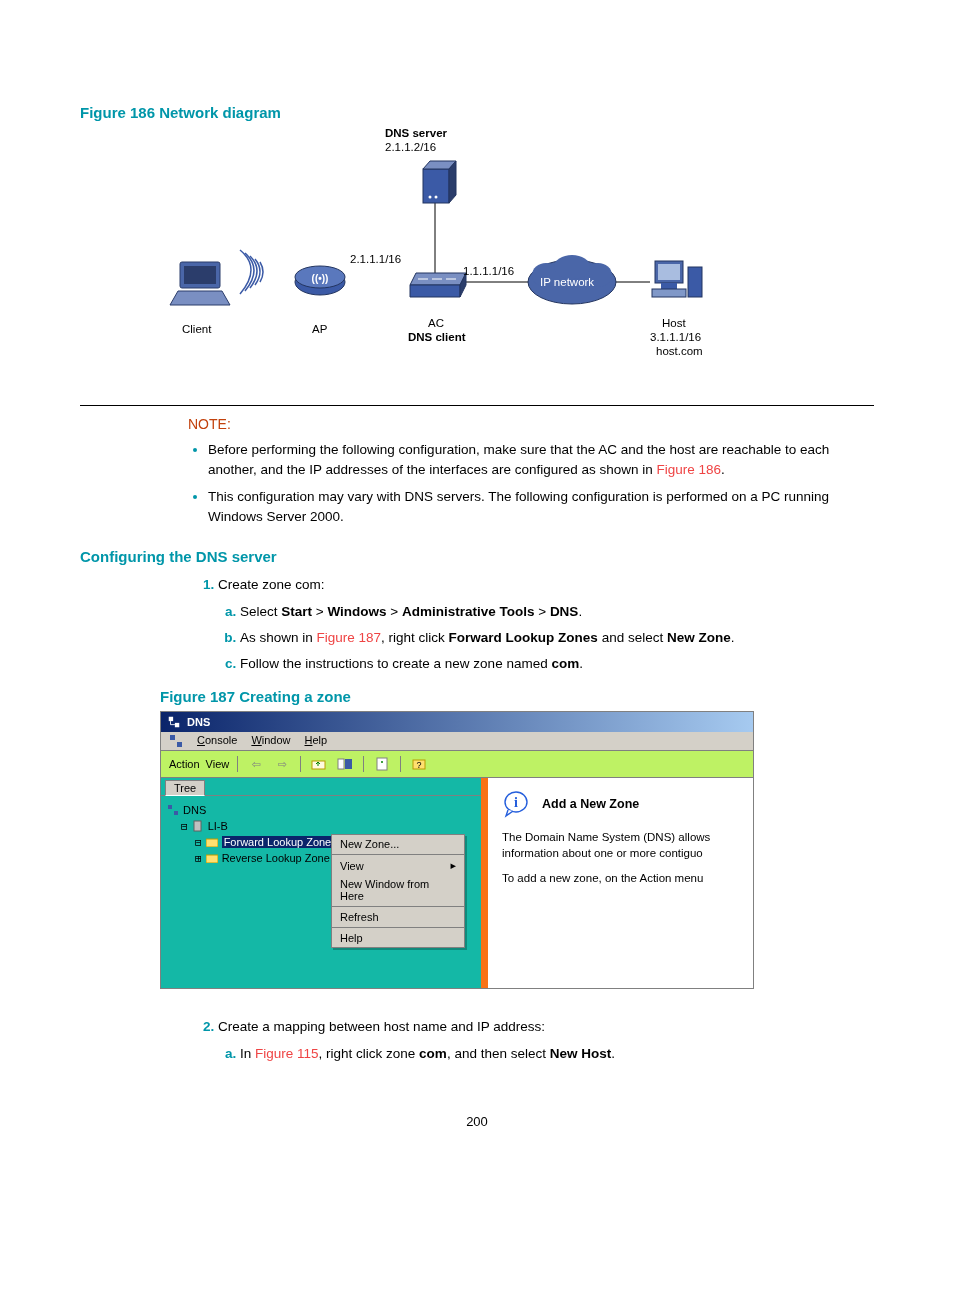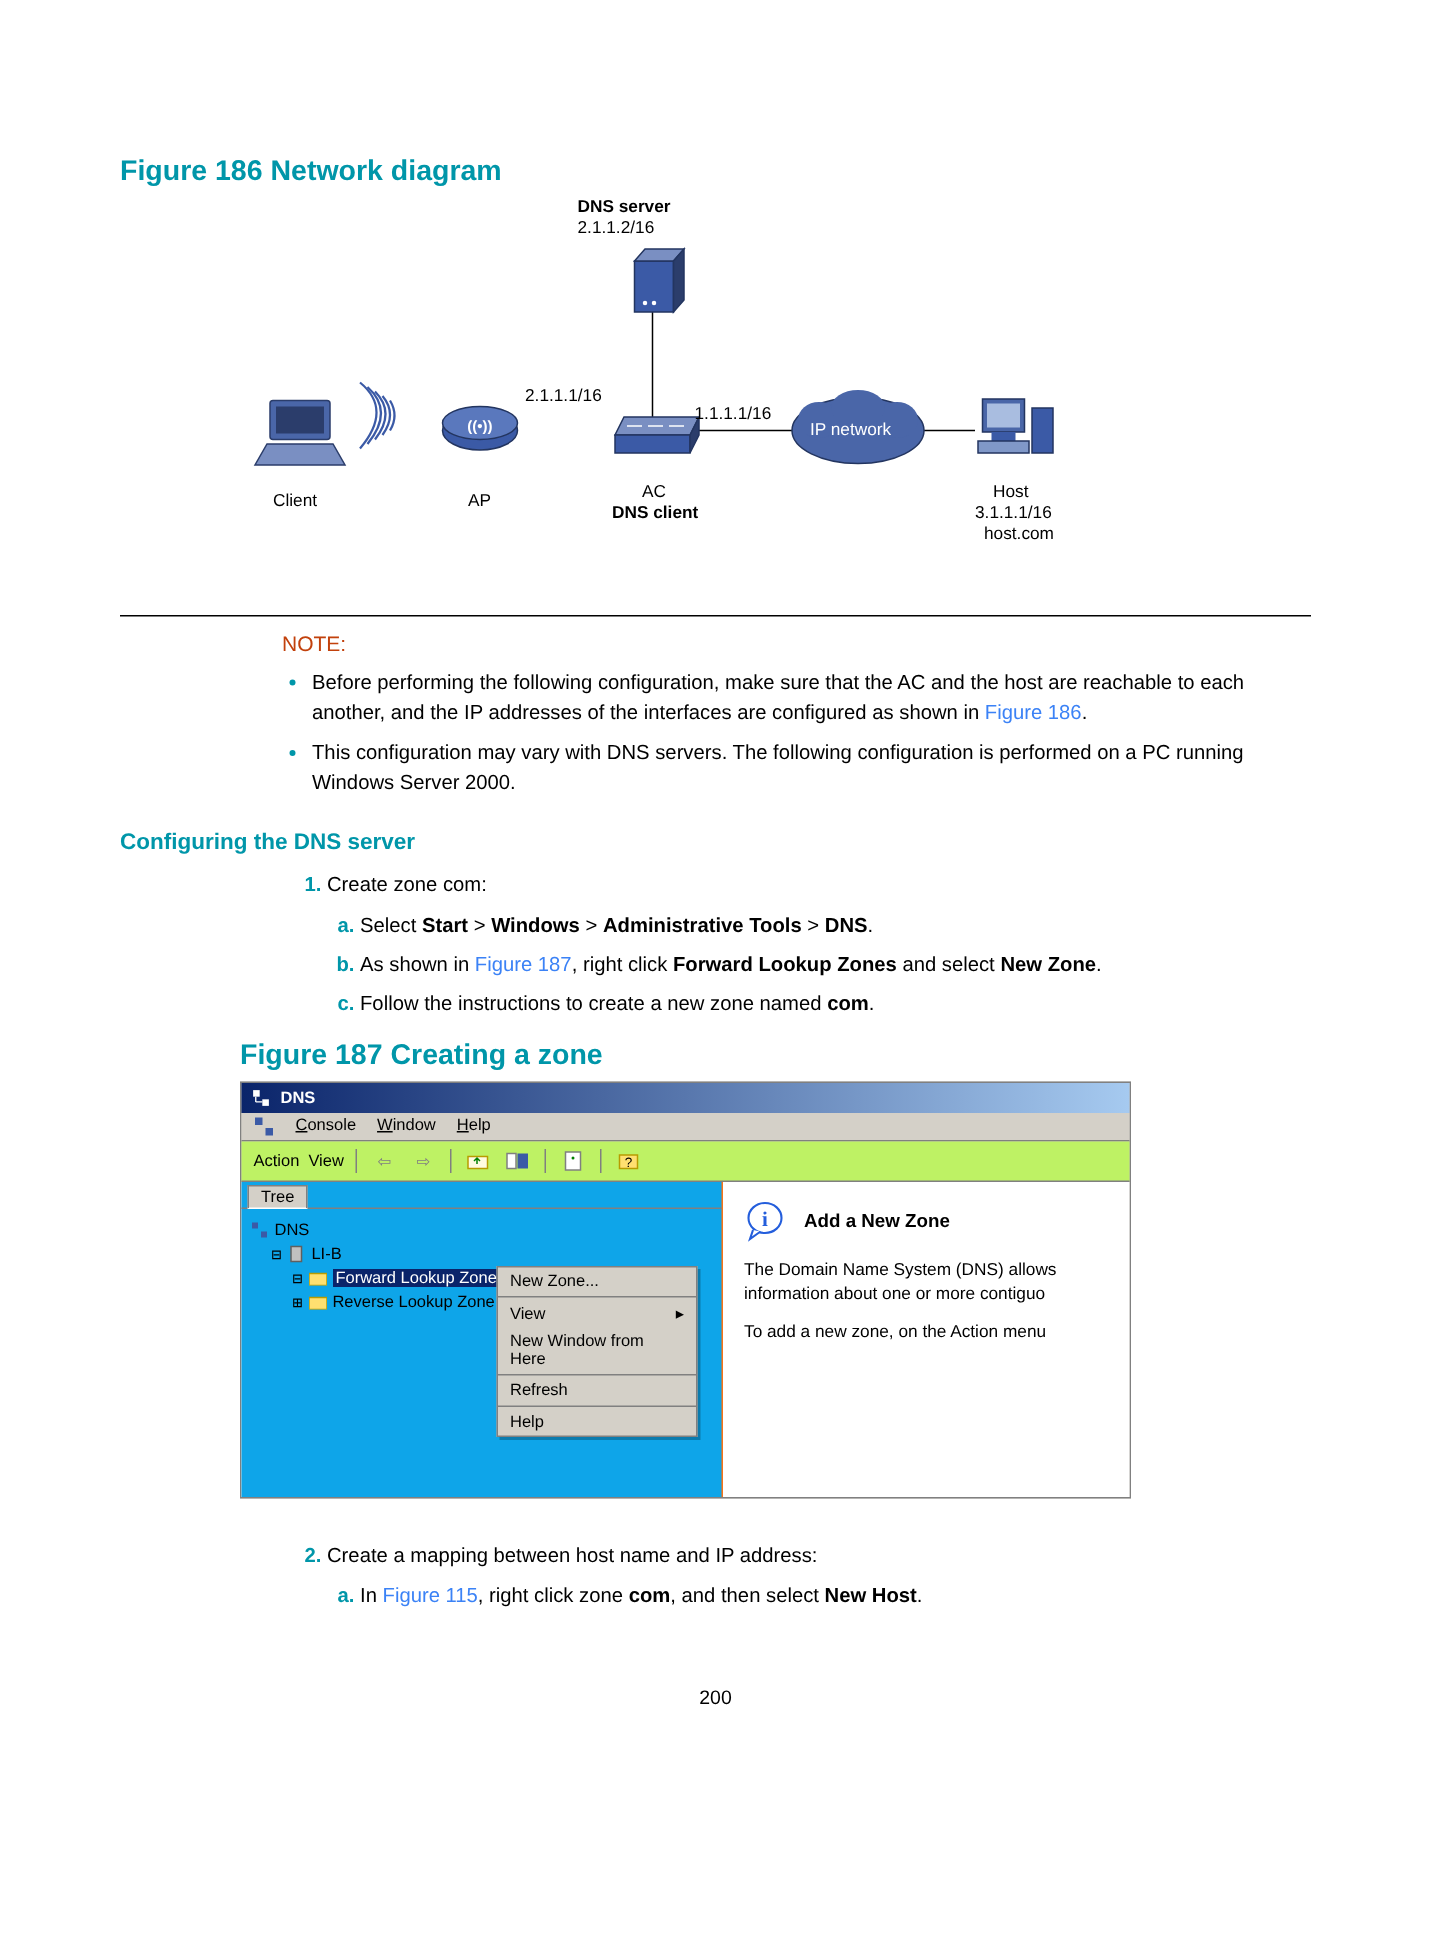"Figure 186 Network diagram" .fig-title { font-size: 19px -> 15px }
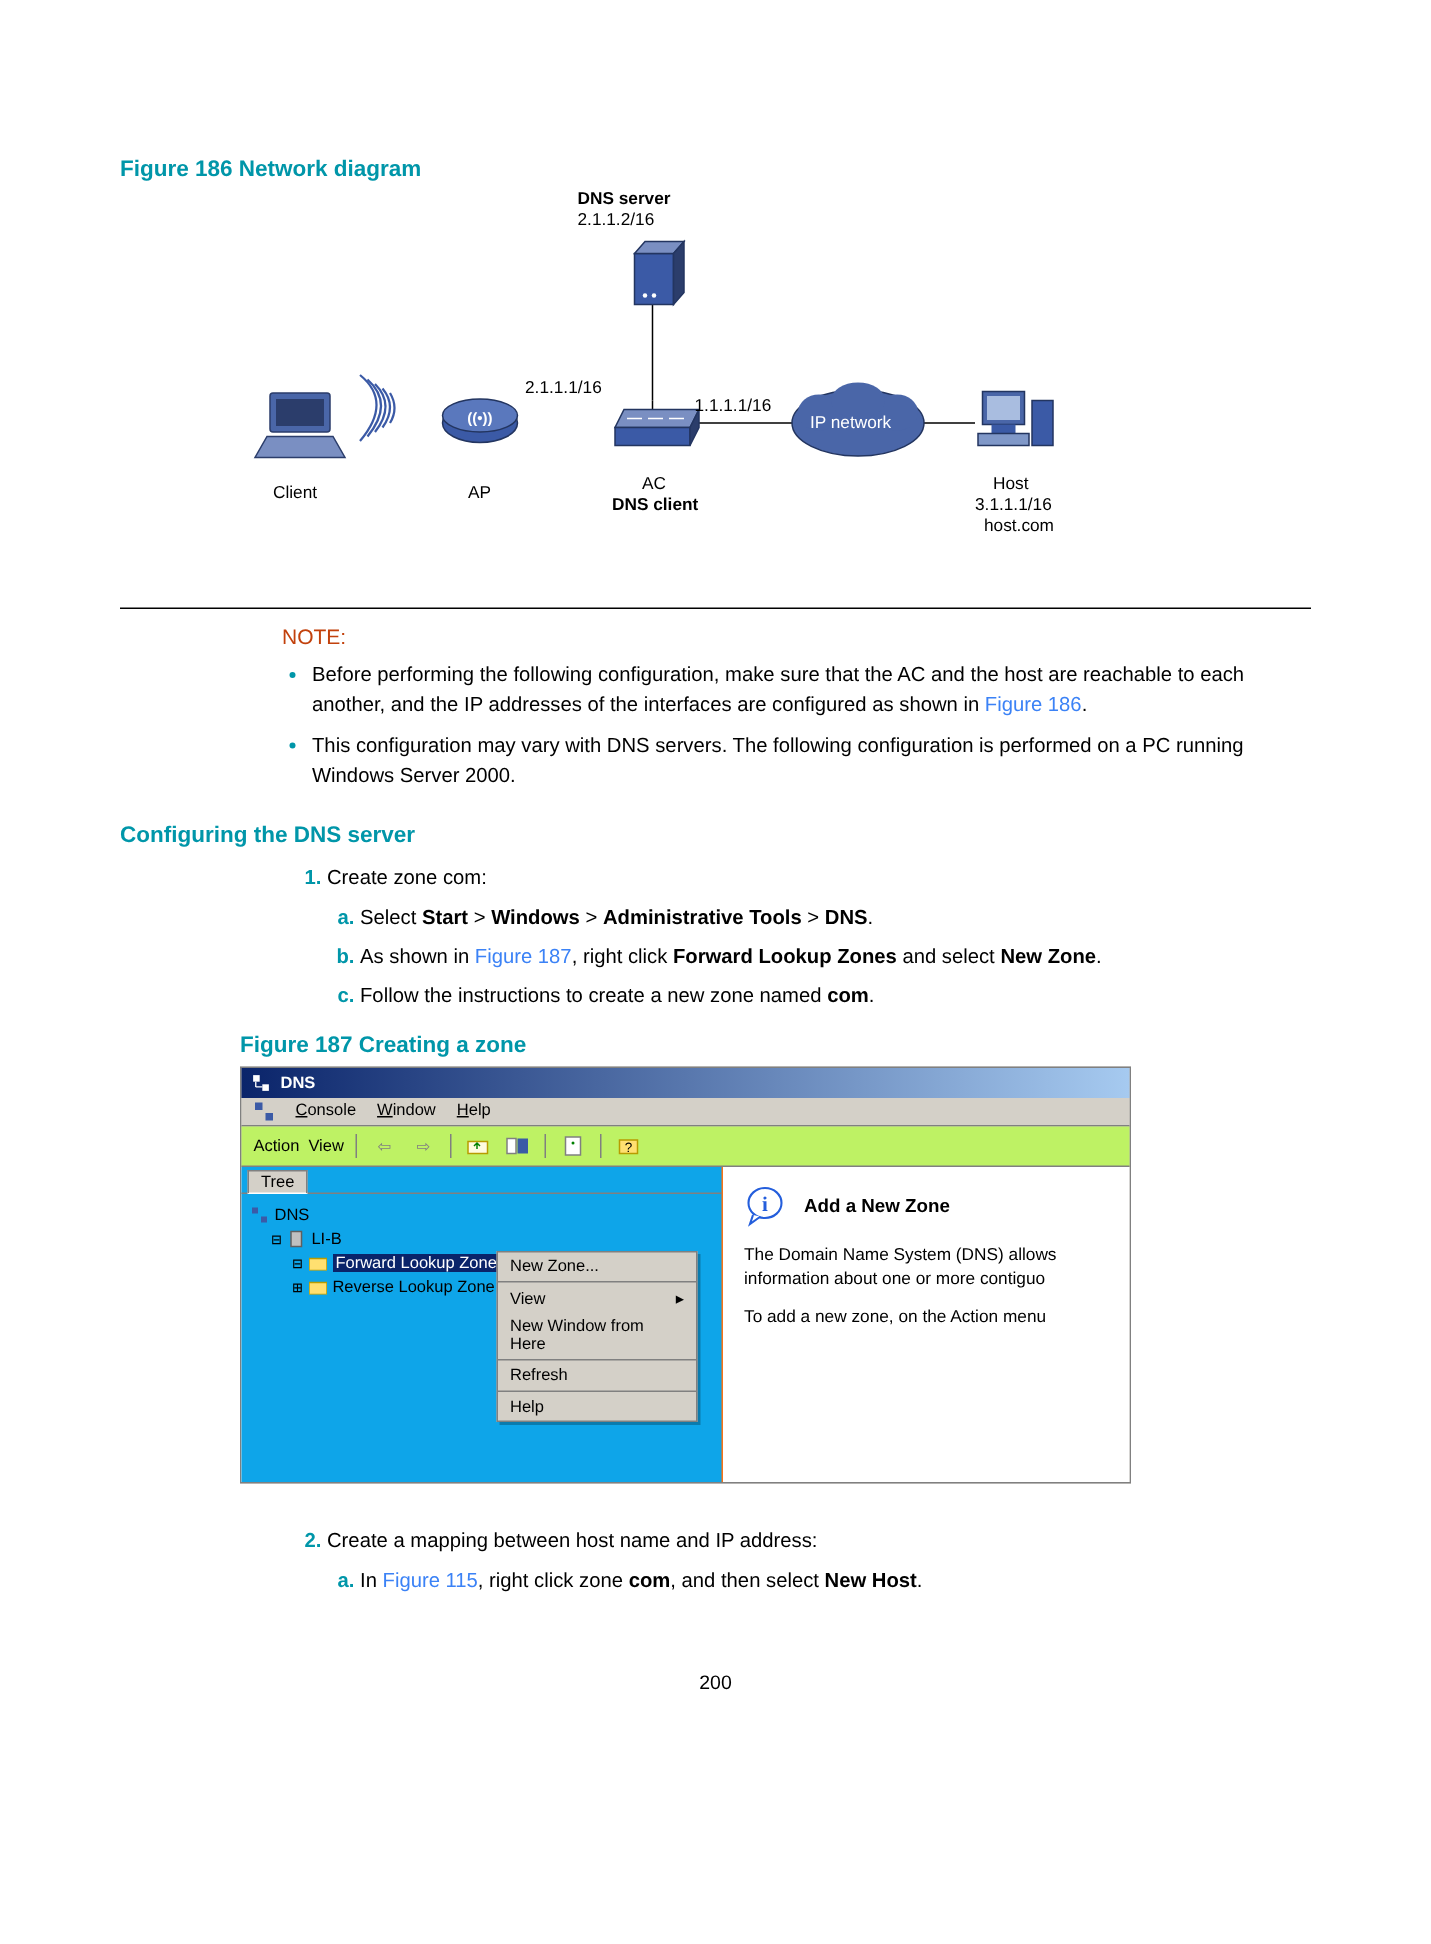"Figure 186" .link { color: #3b82f6 -> #ef4444 }
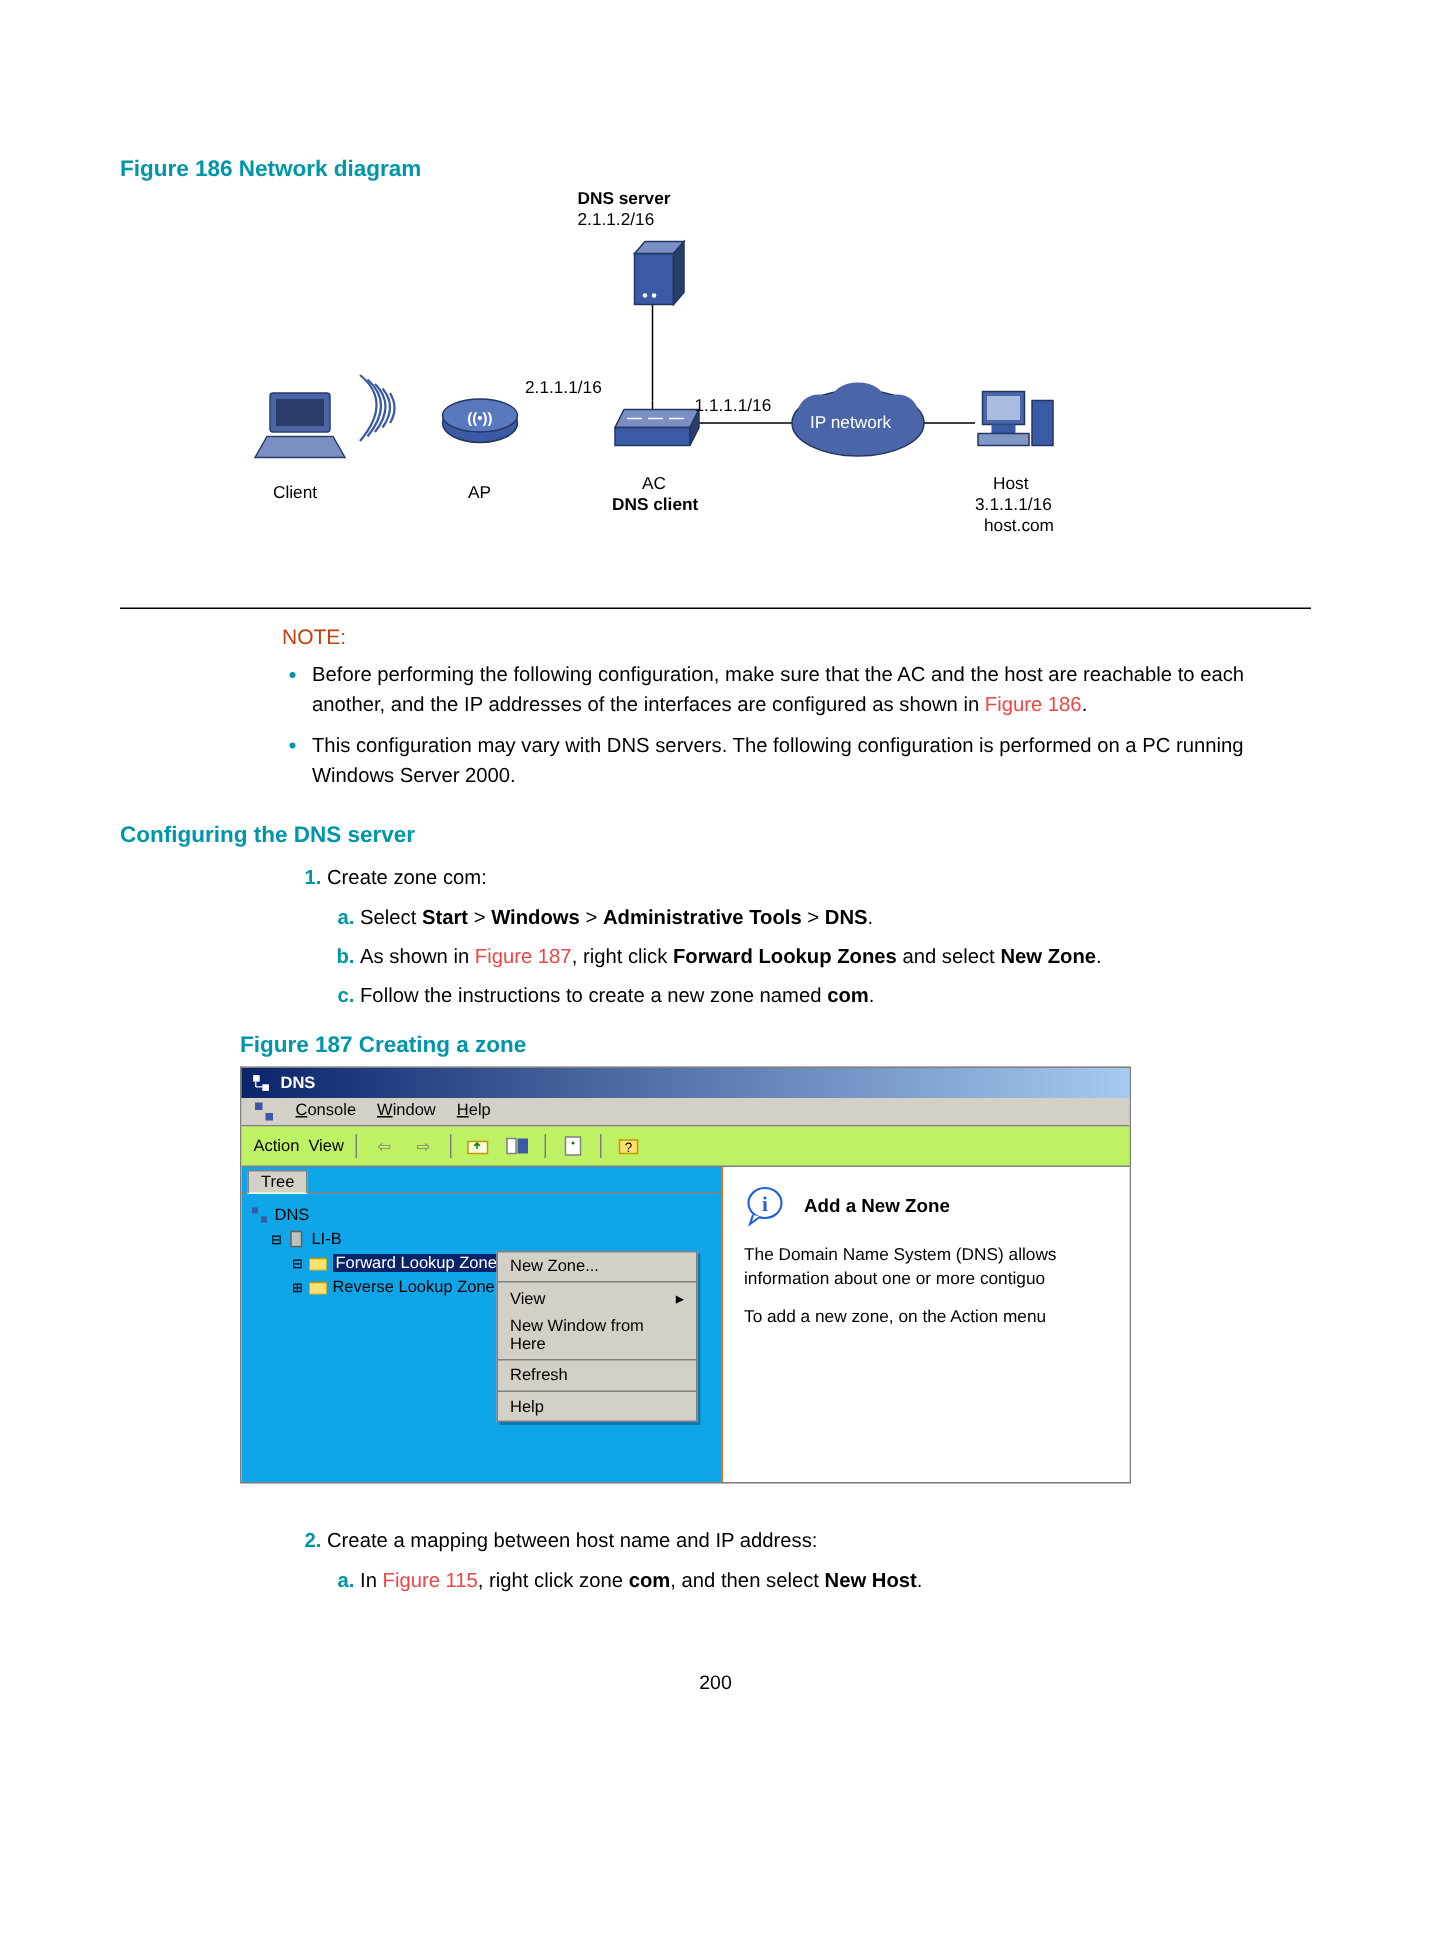"Tree" .leftpane { background: #0ea5e9 -> #14b8a6; border-right: 1px solid #f97316 -> 7px solid #f97316 }
